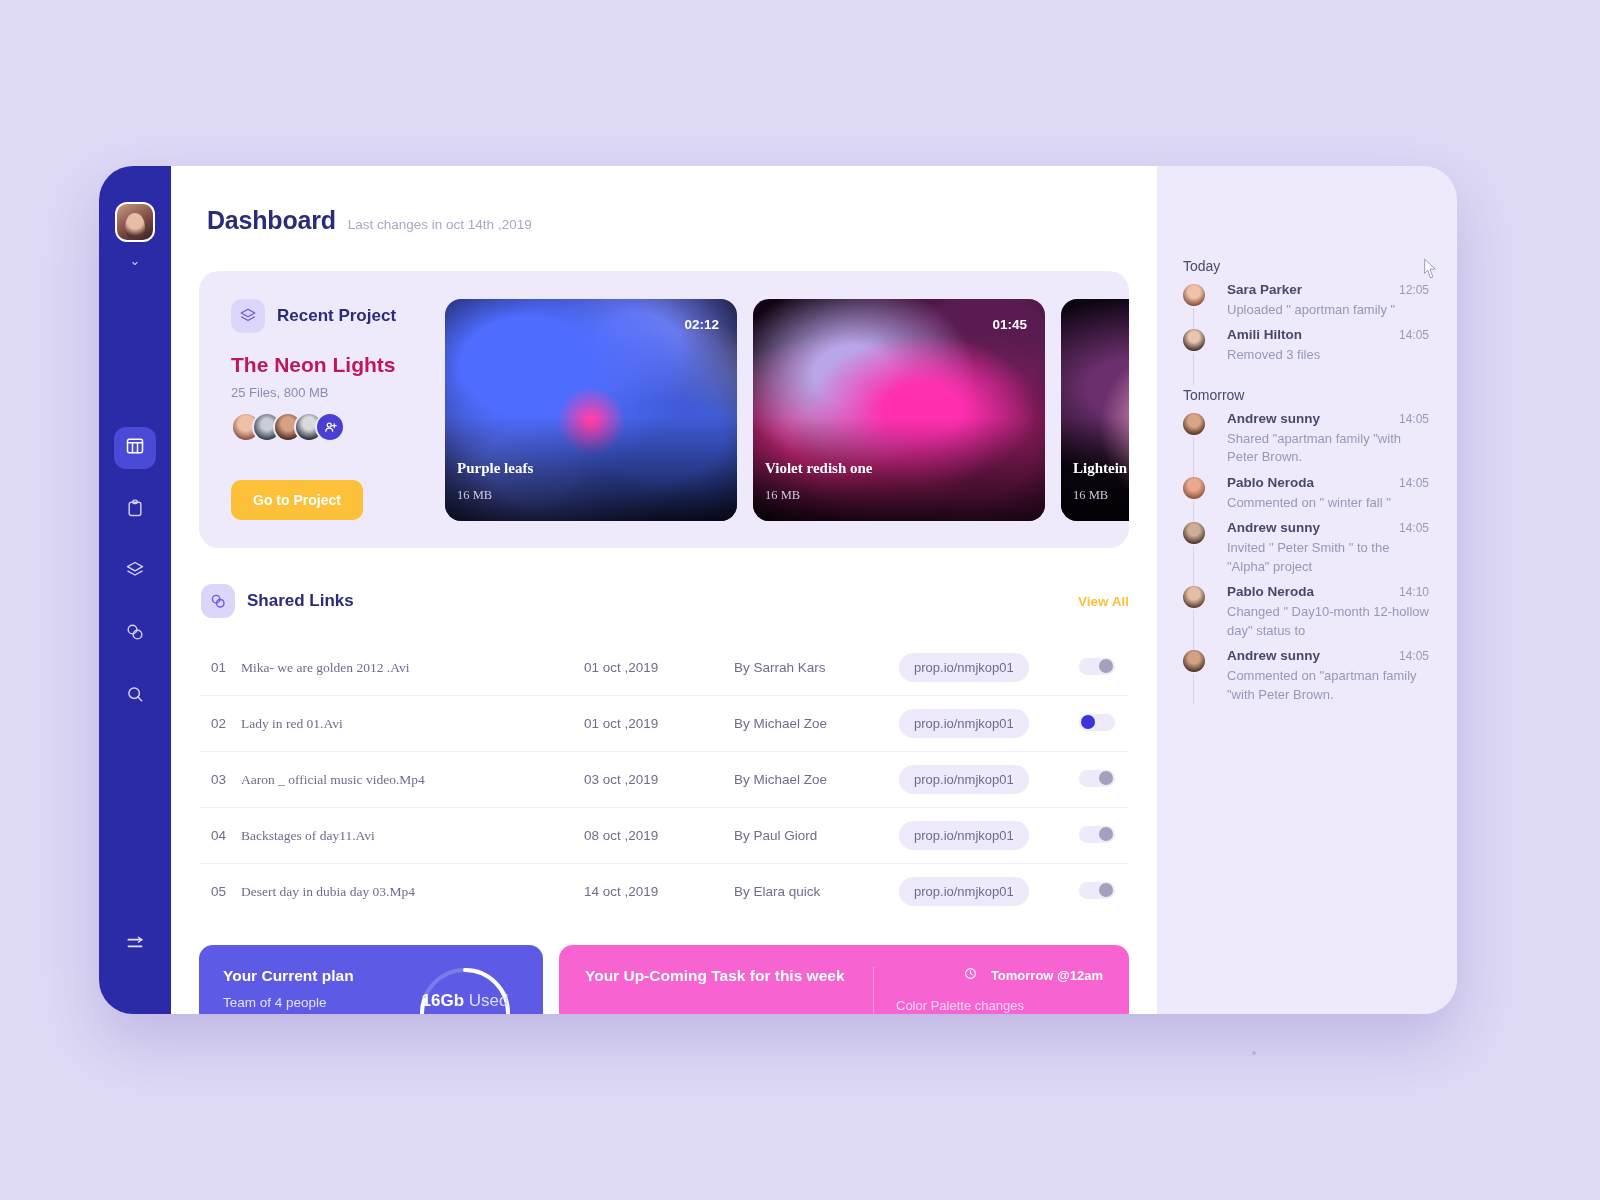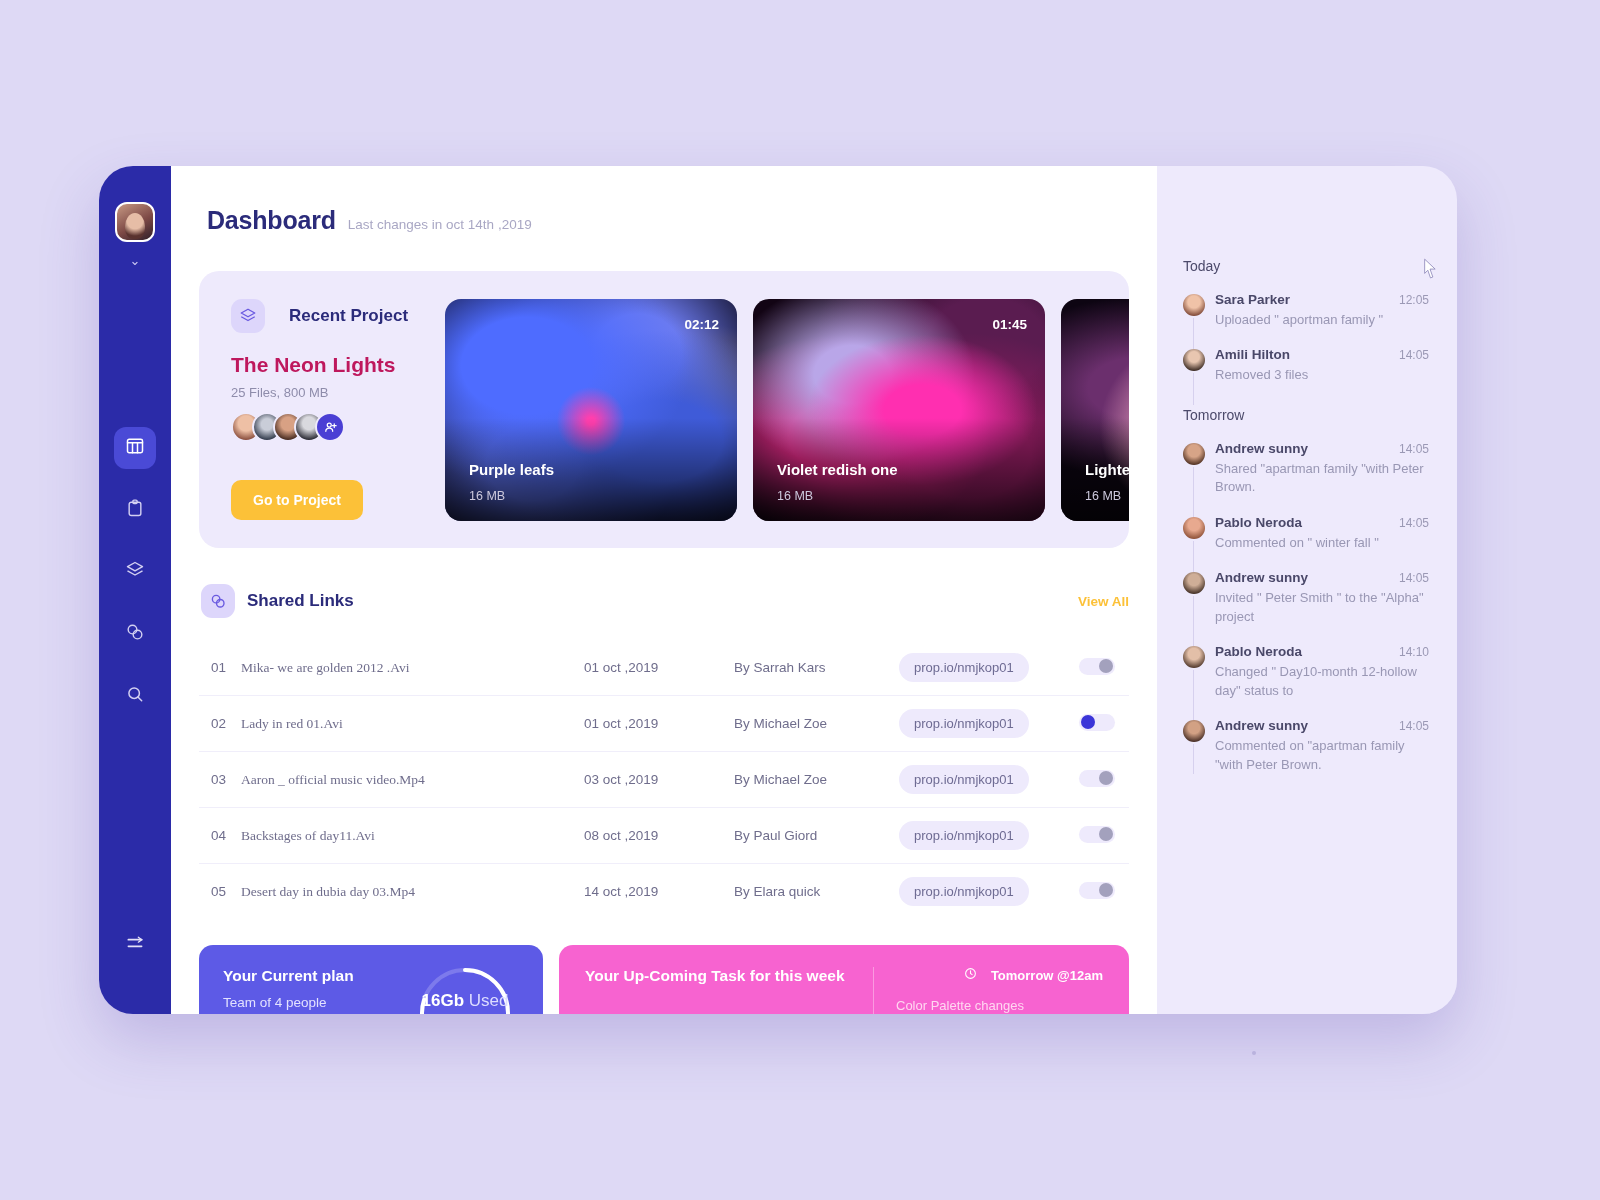"Sara Parker" .n-item { gap: 10px -> 22px; margin-top: 18px -> 8px }
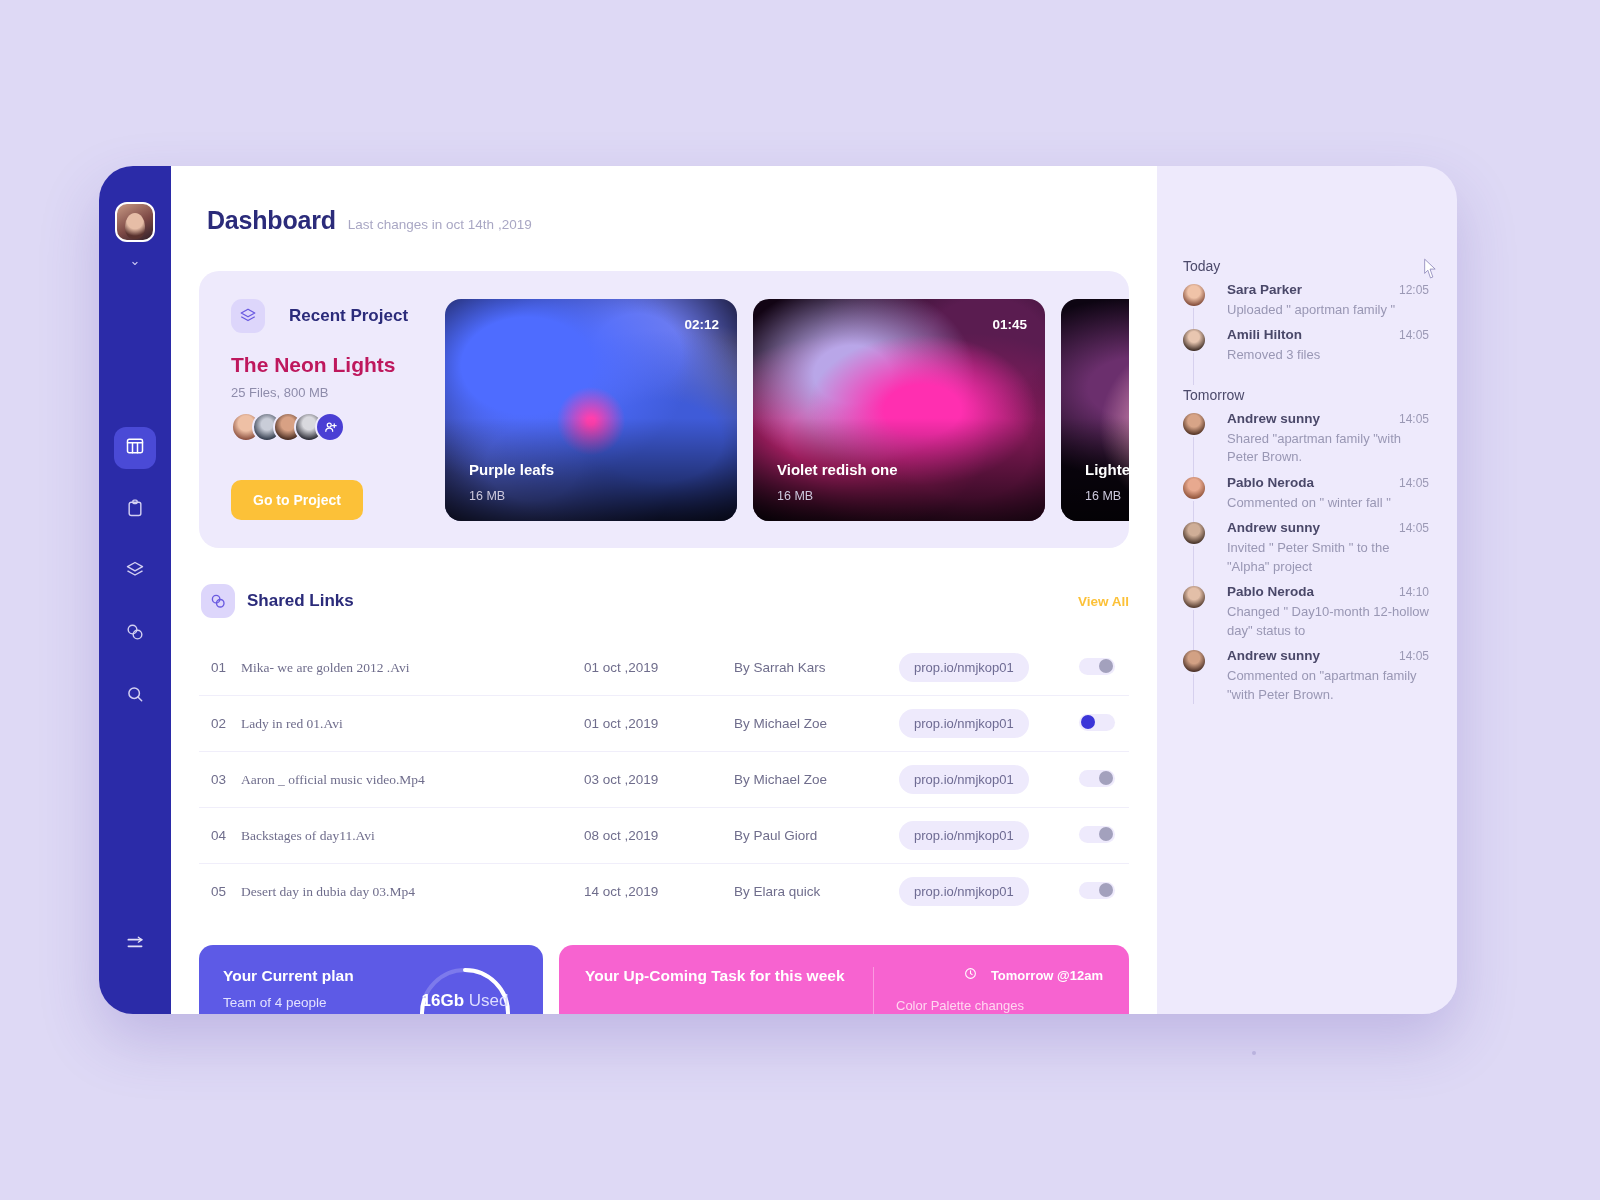"Recent Project" .sect-head { gap: 24px -> 12px }
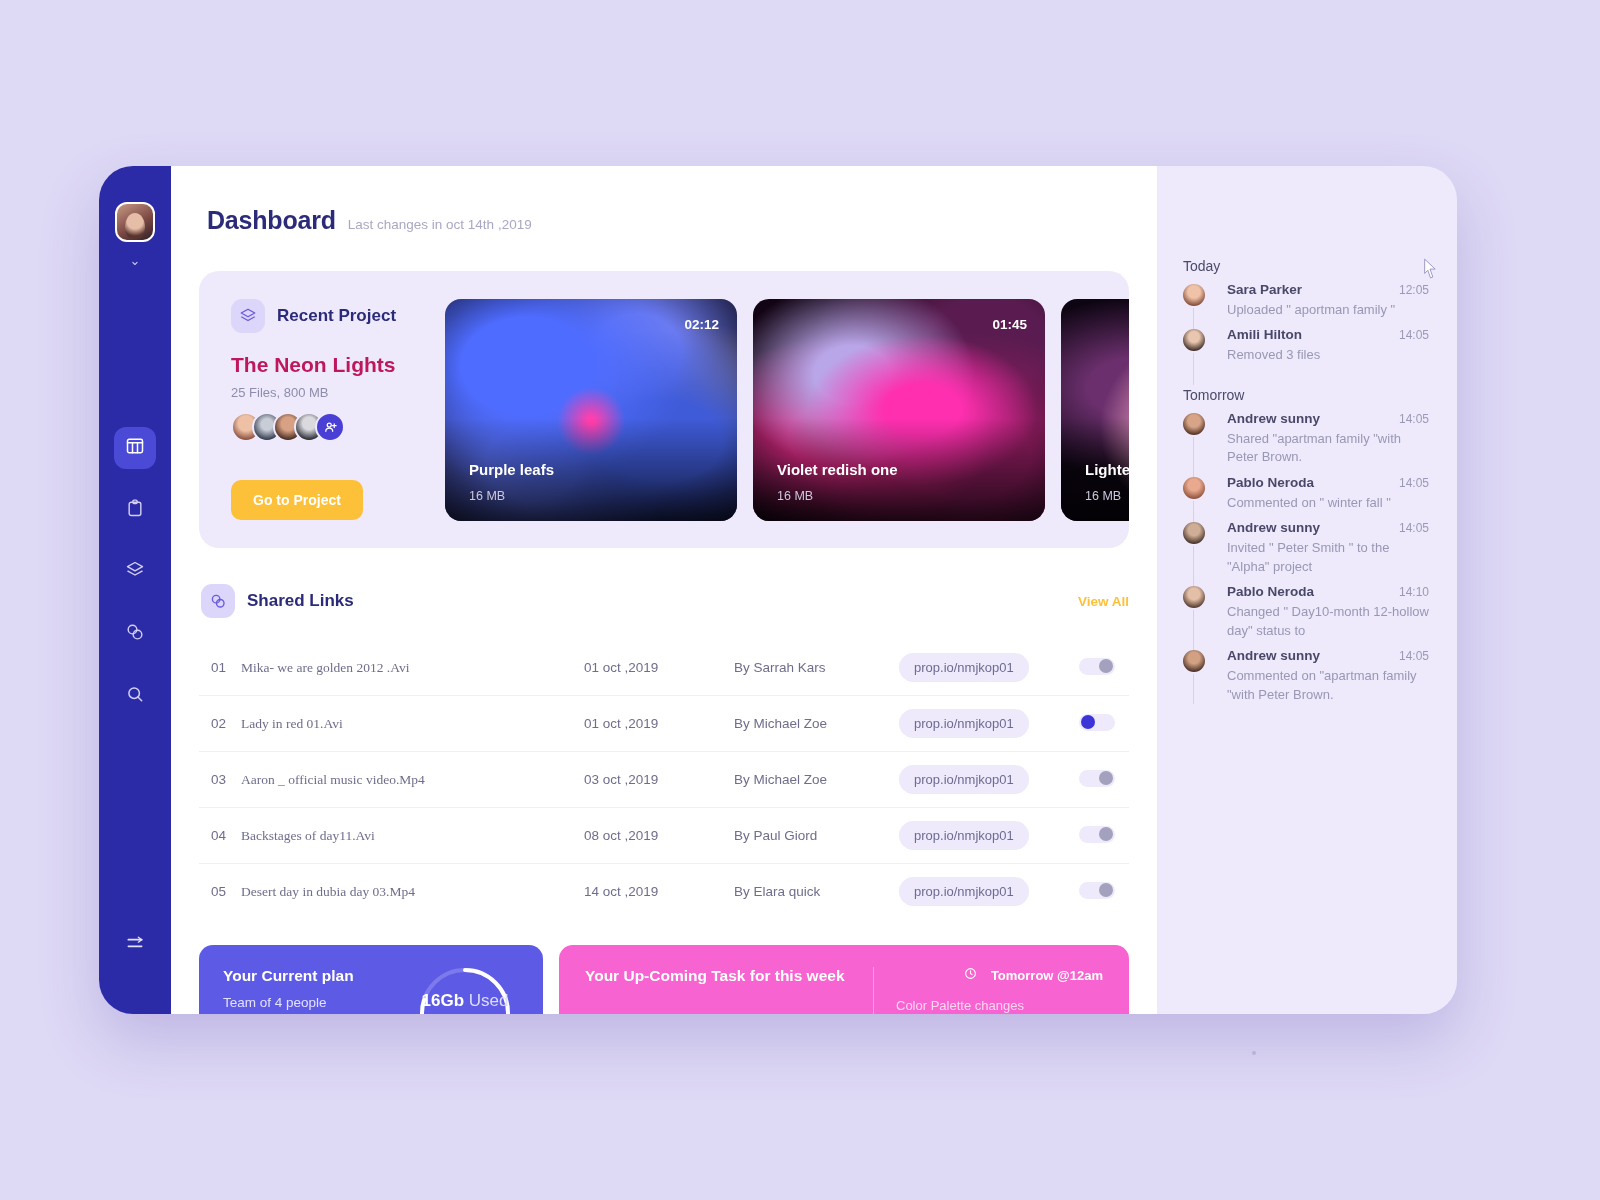"Purple leafs" .thumb-body { font-family: none -> Liberation Serif, serif; left: 24px -> 12px }
